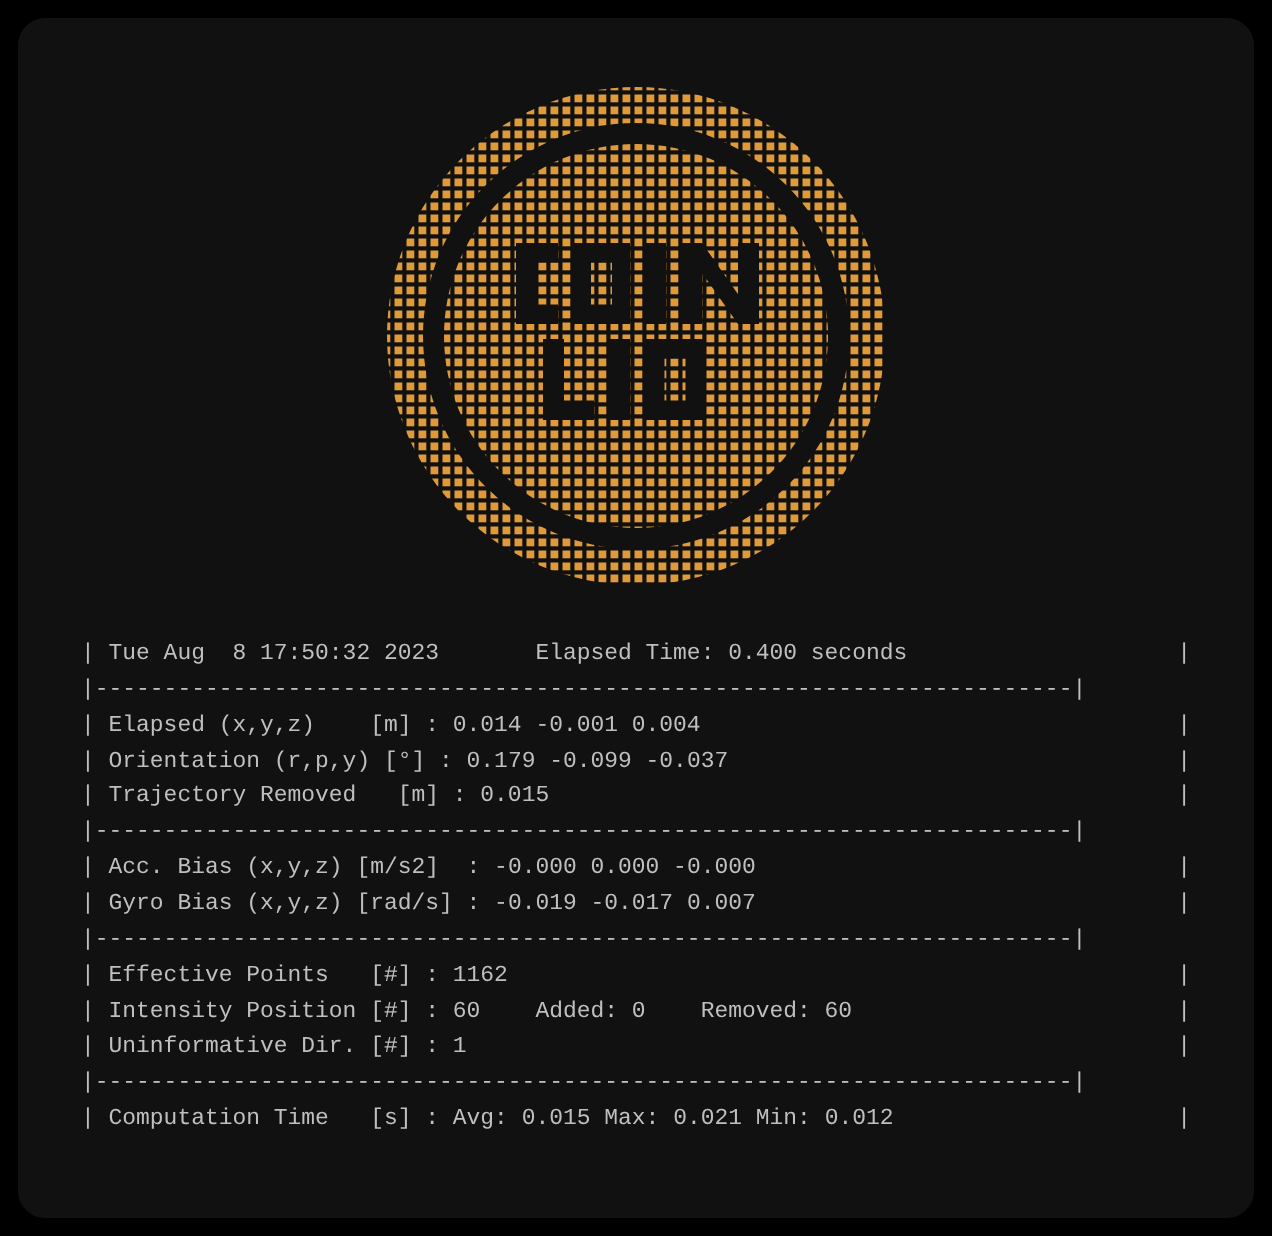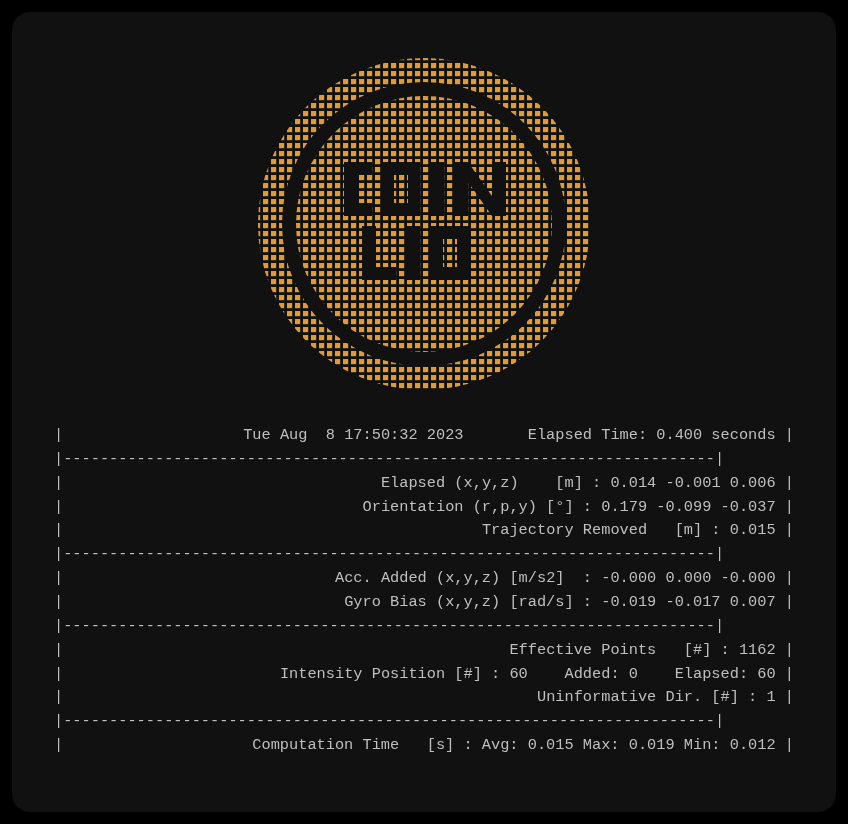"Tue Aug 8 17:50:32 2023" .content { text-align: right -> none }
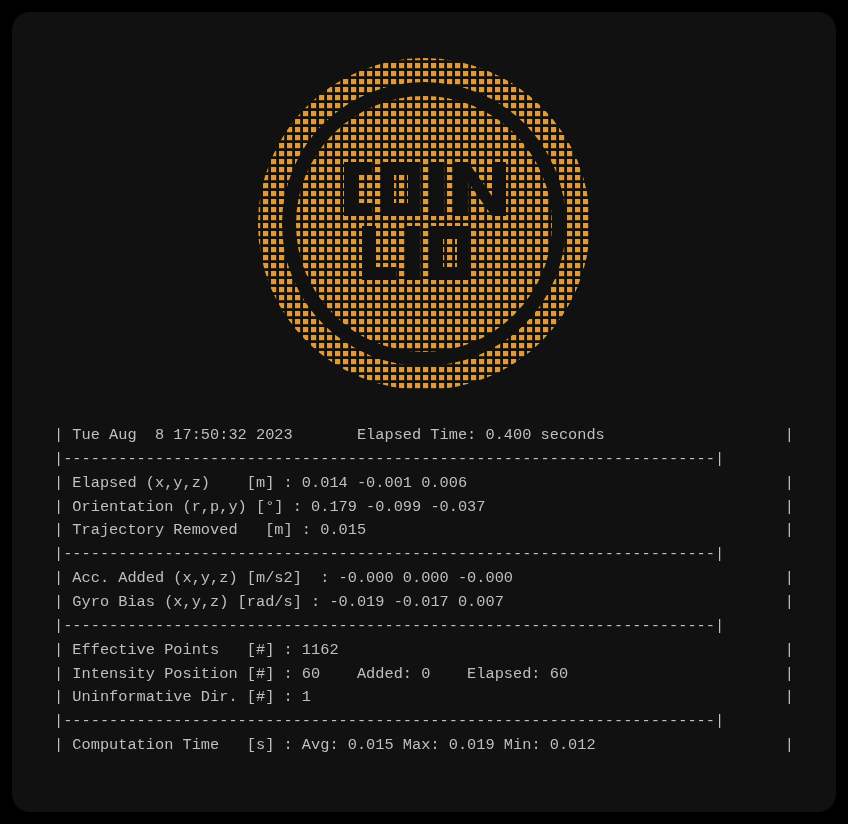"0.014 -0.001 0.006" span { text: 0.006 -> 0.004 }
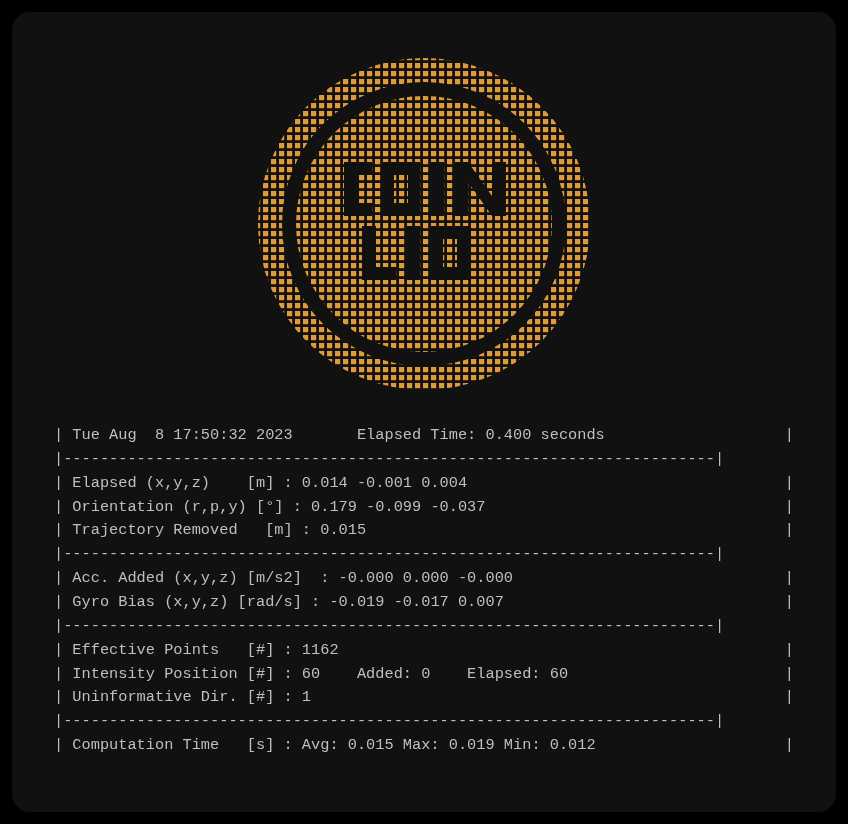"Acc. Added (x,y,z) [m/s2] :" span { text: Added -> Bias }
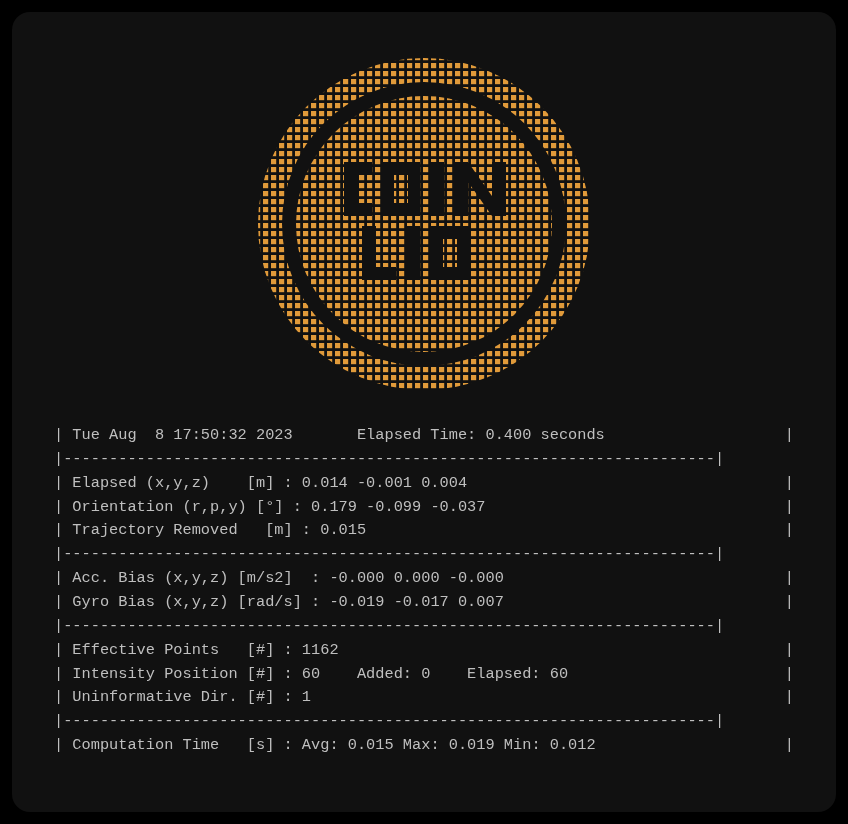"Elapsed:" span { text: Elapsed -> Removed }
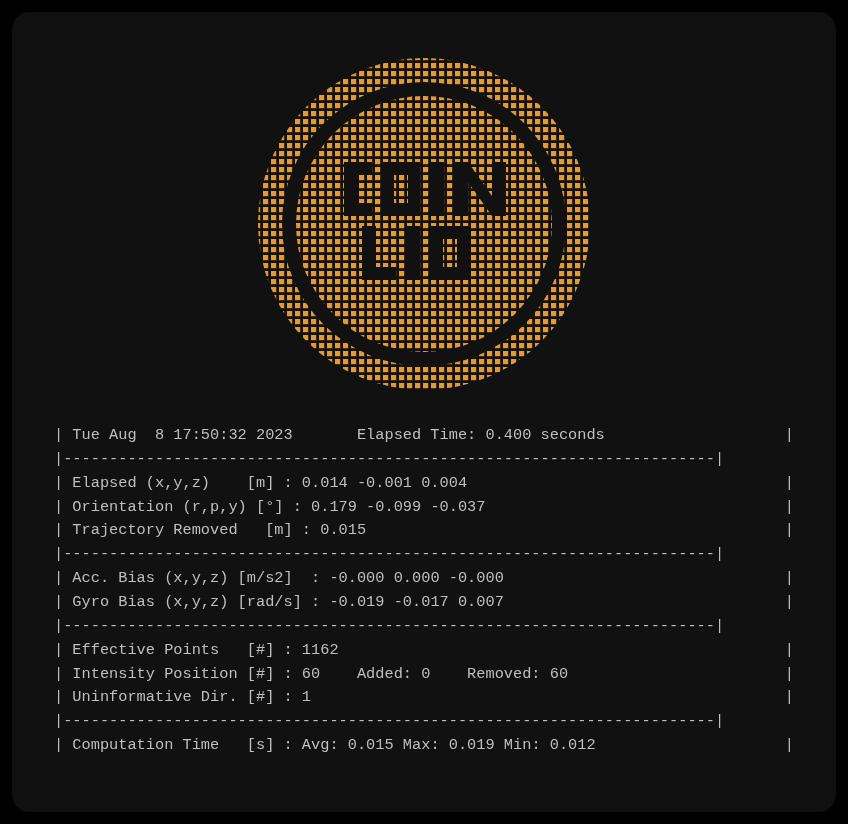"0.019" span { text: 0.019 -> 0.021 }
